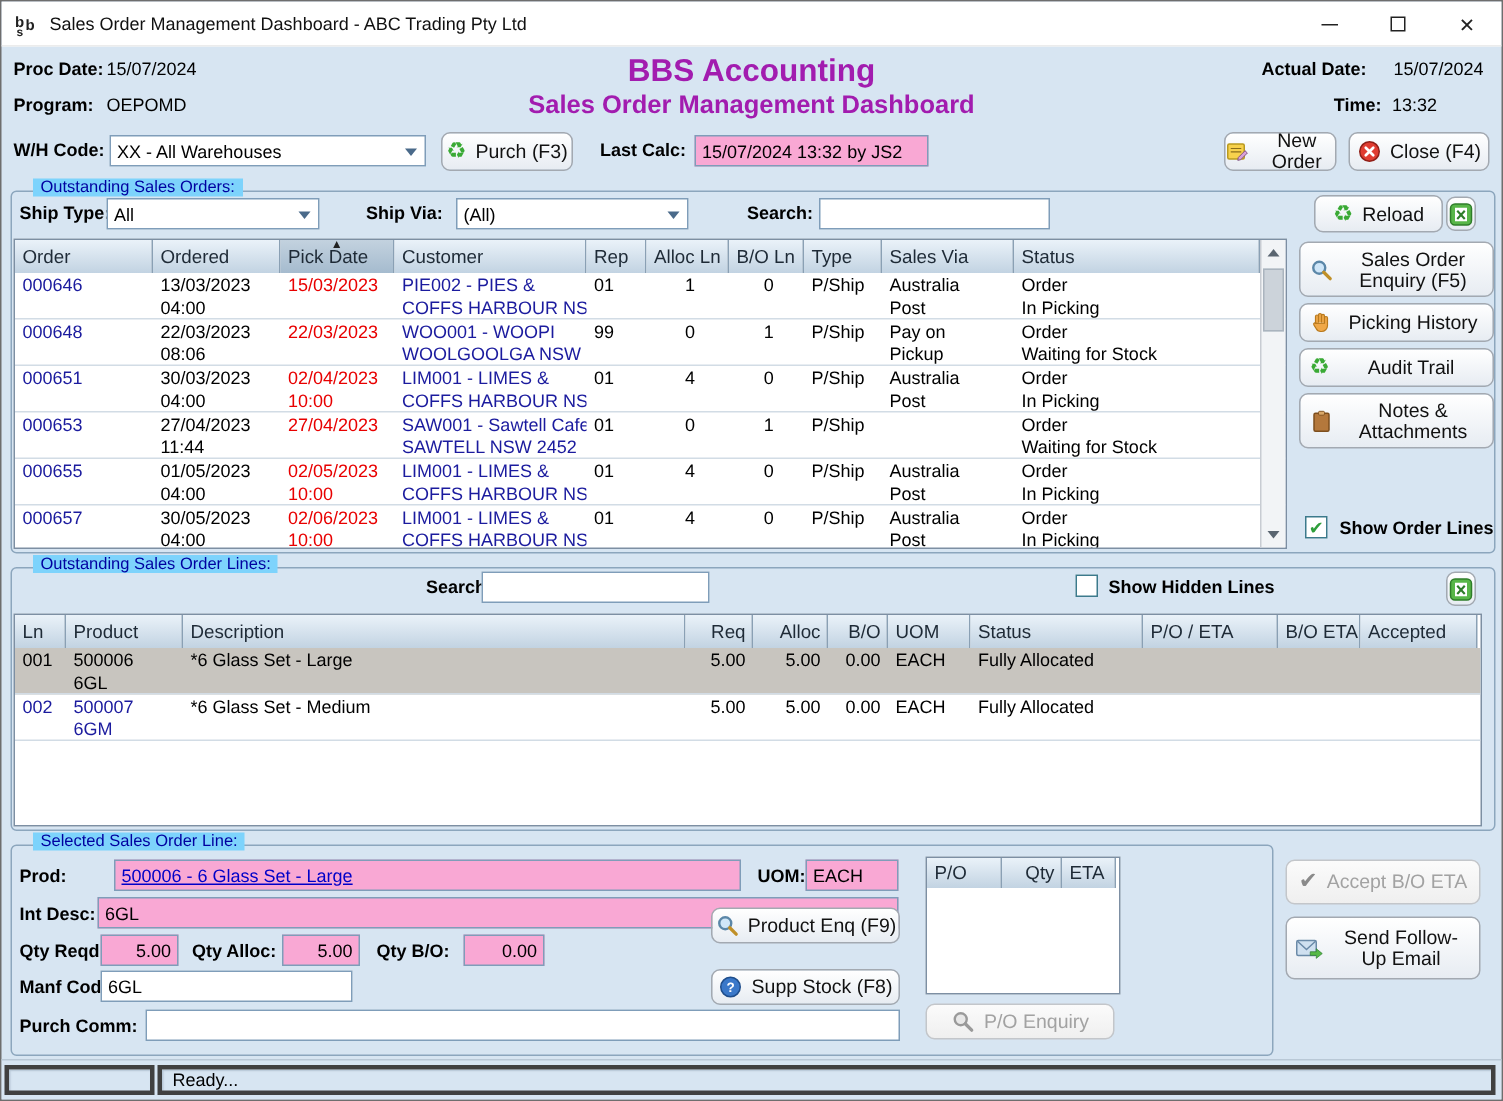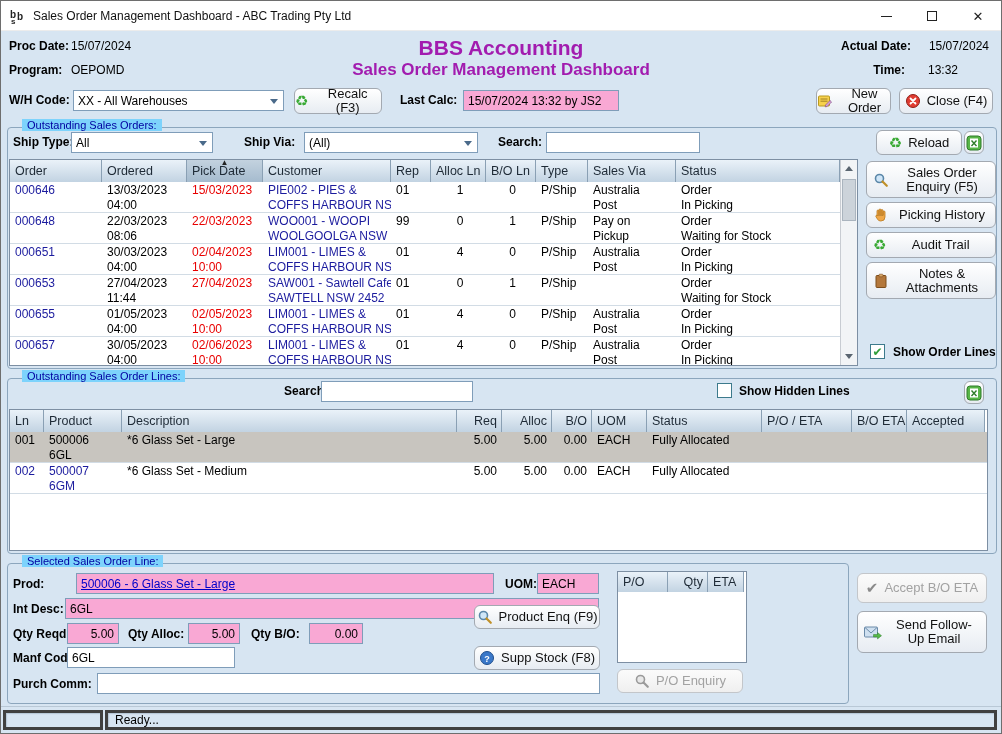"Time:" span.hdr-item { right: 96px -> 80px }
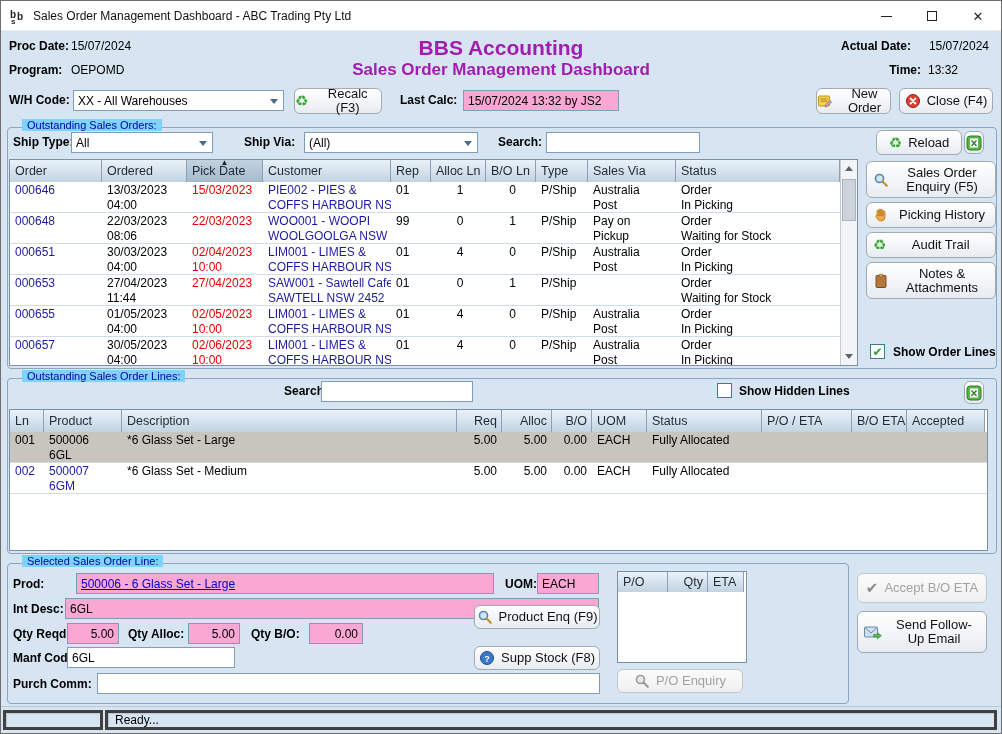"Recalc (F3)" span { text: Recalc -> Purch }
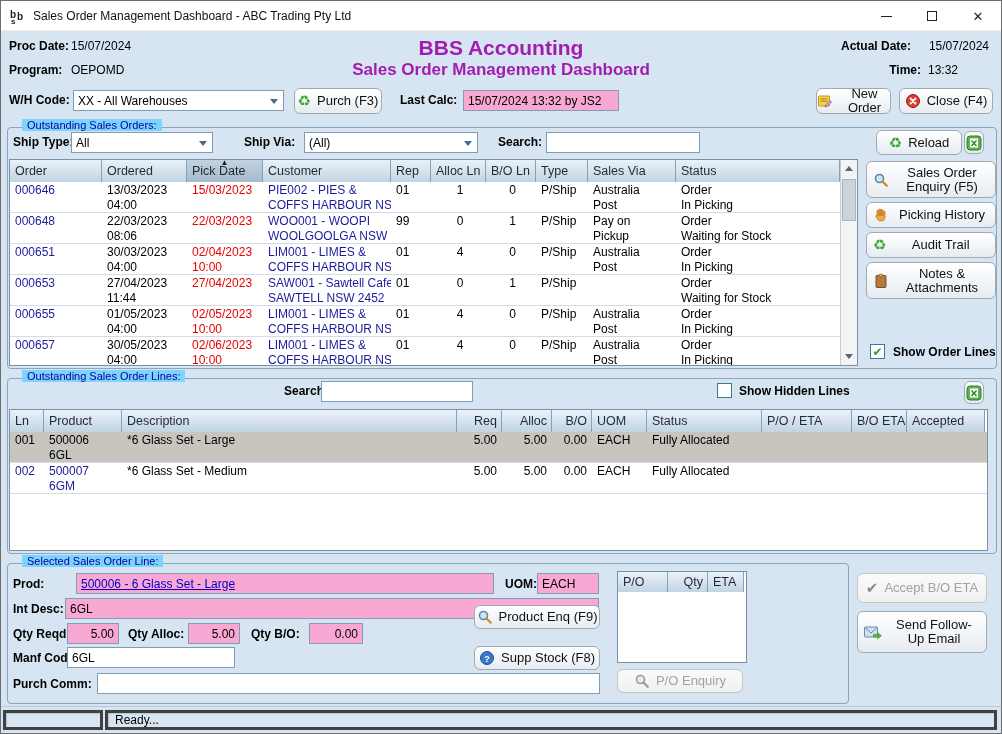"(All)" div.dropdown { width: 174px -> 155px }
